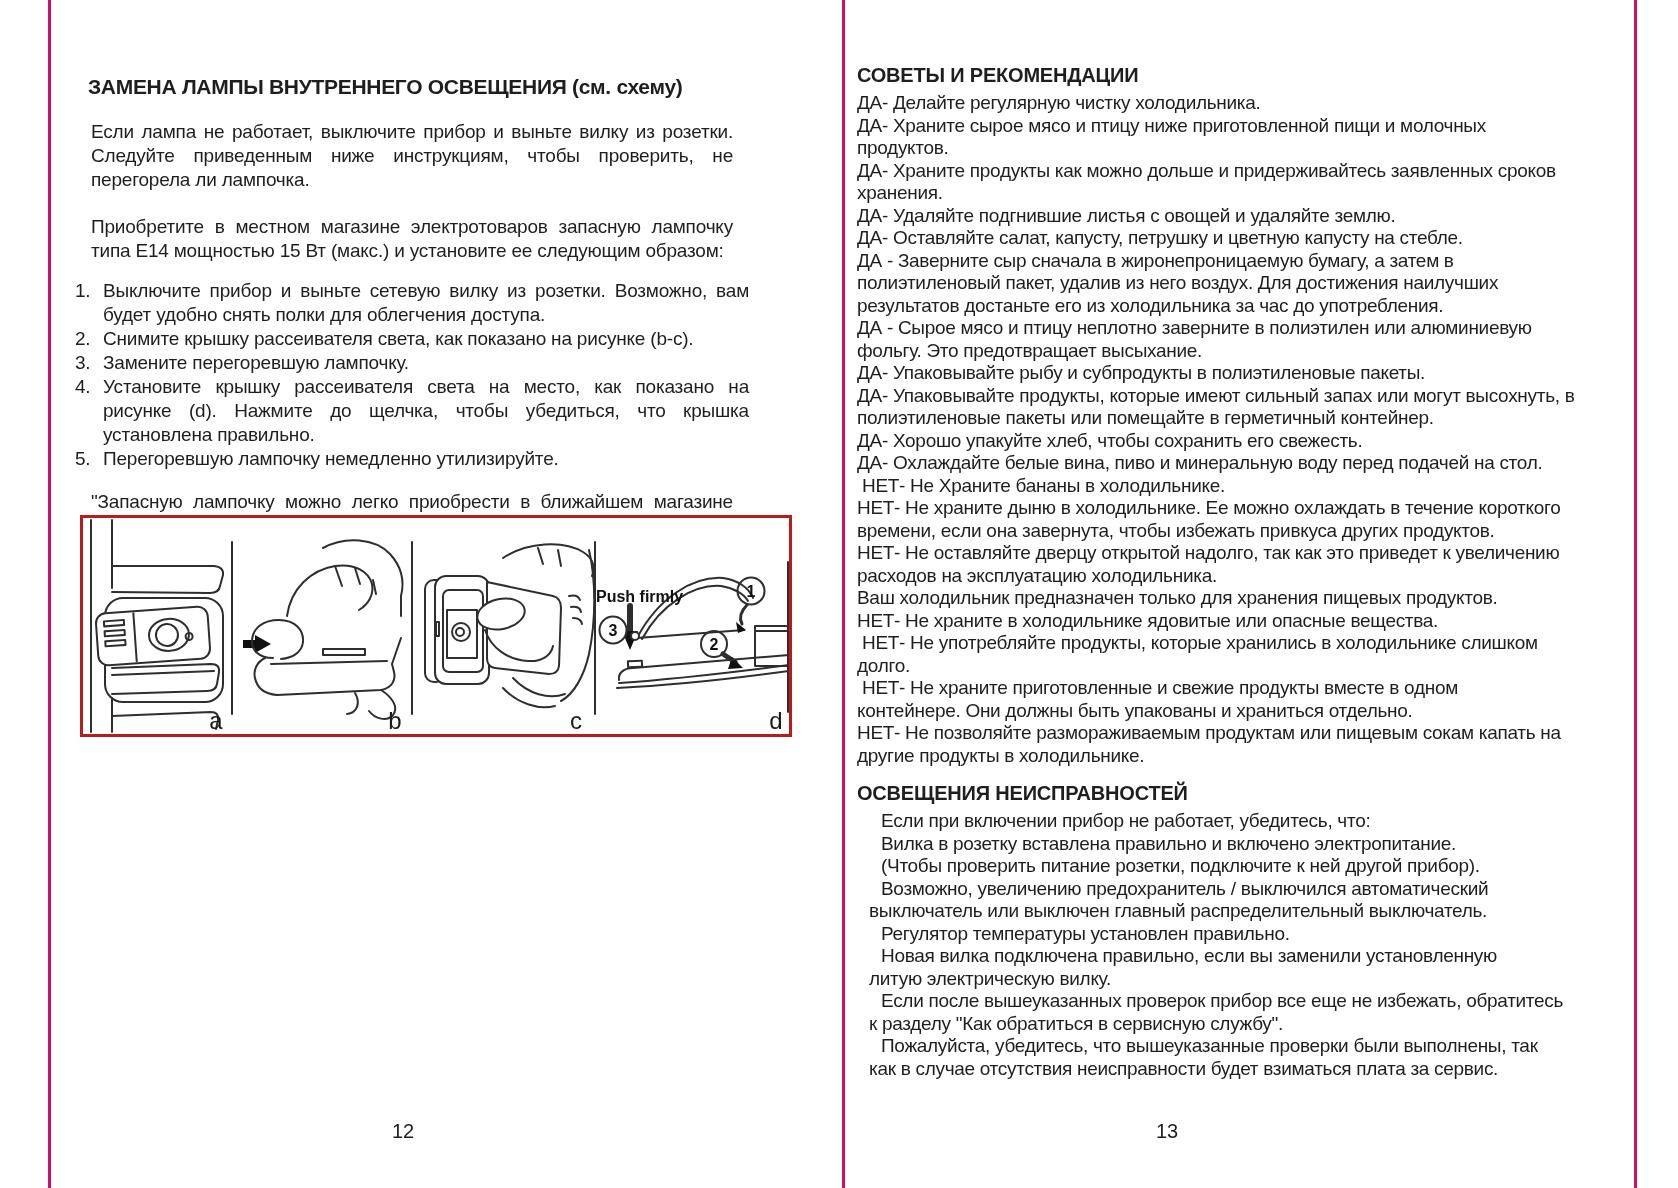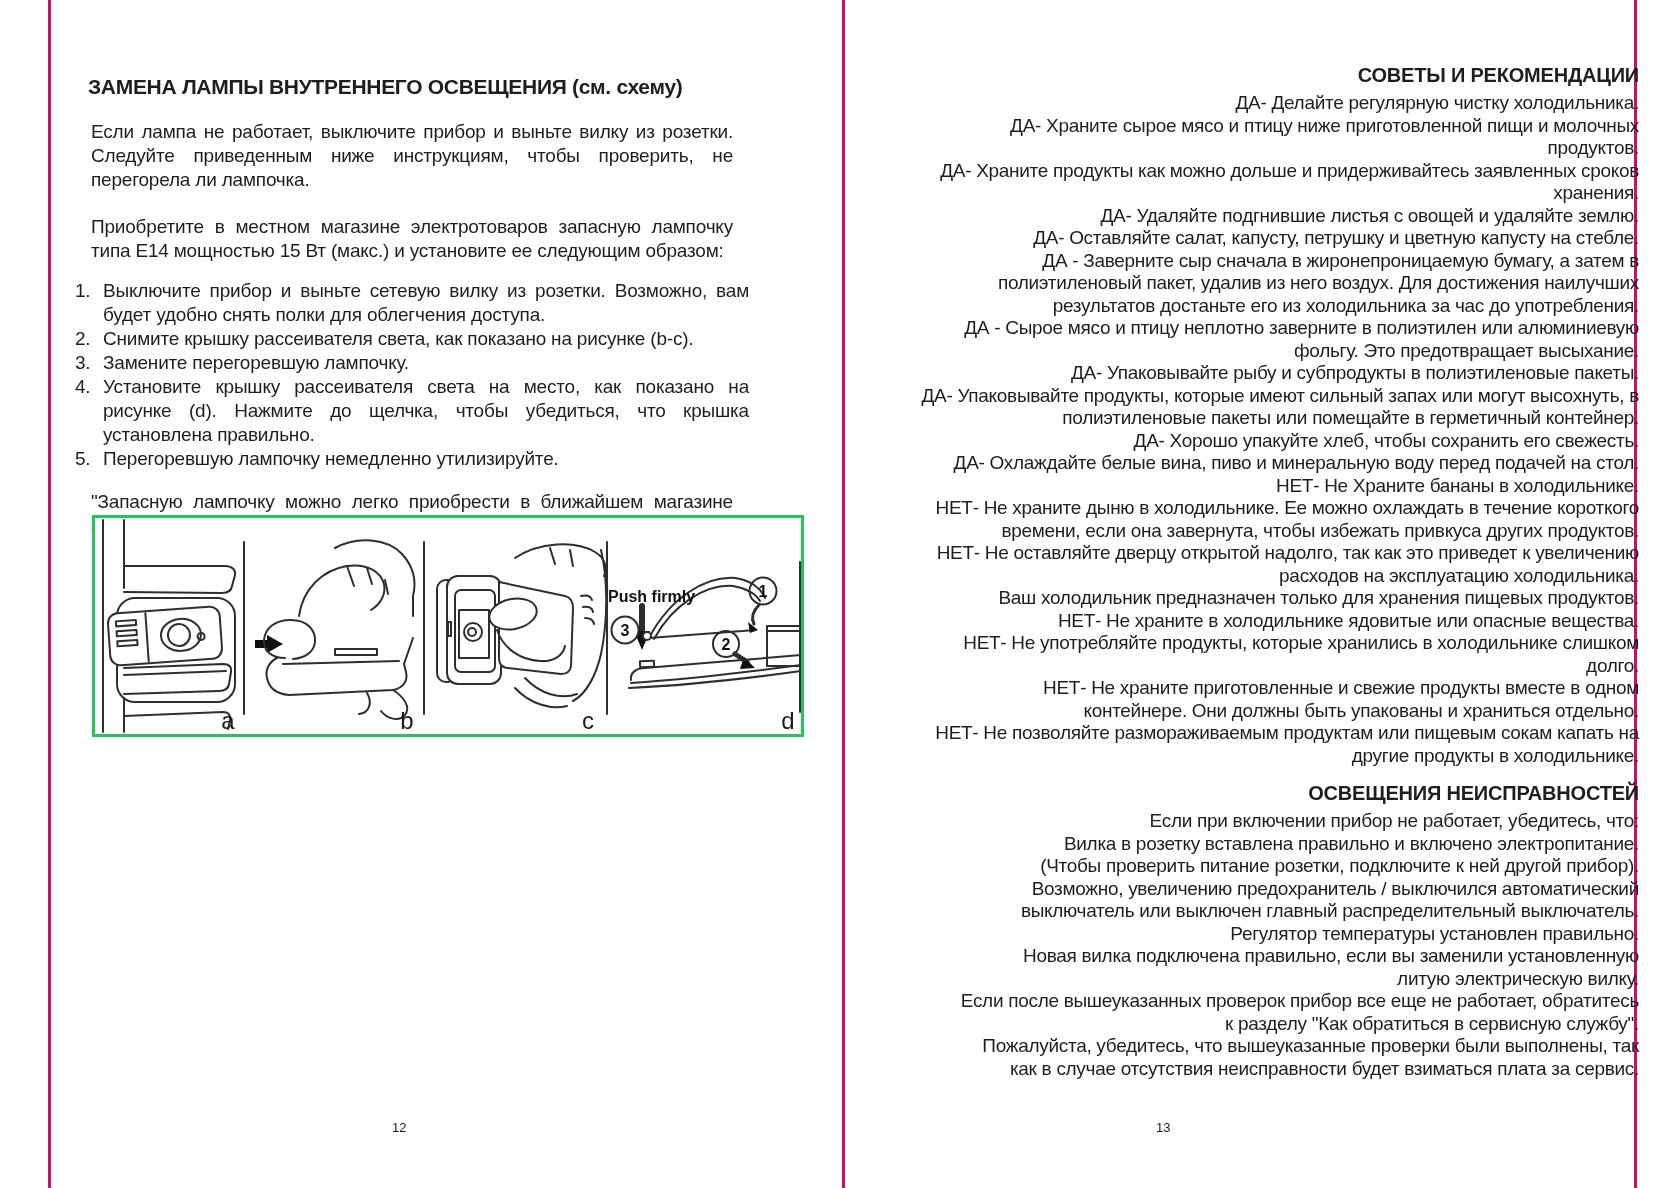"СОВЕТЫ И РЕКОМЕНДАЦИИ" .page-right { text-align: right -> none }
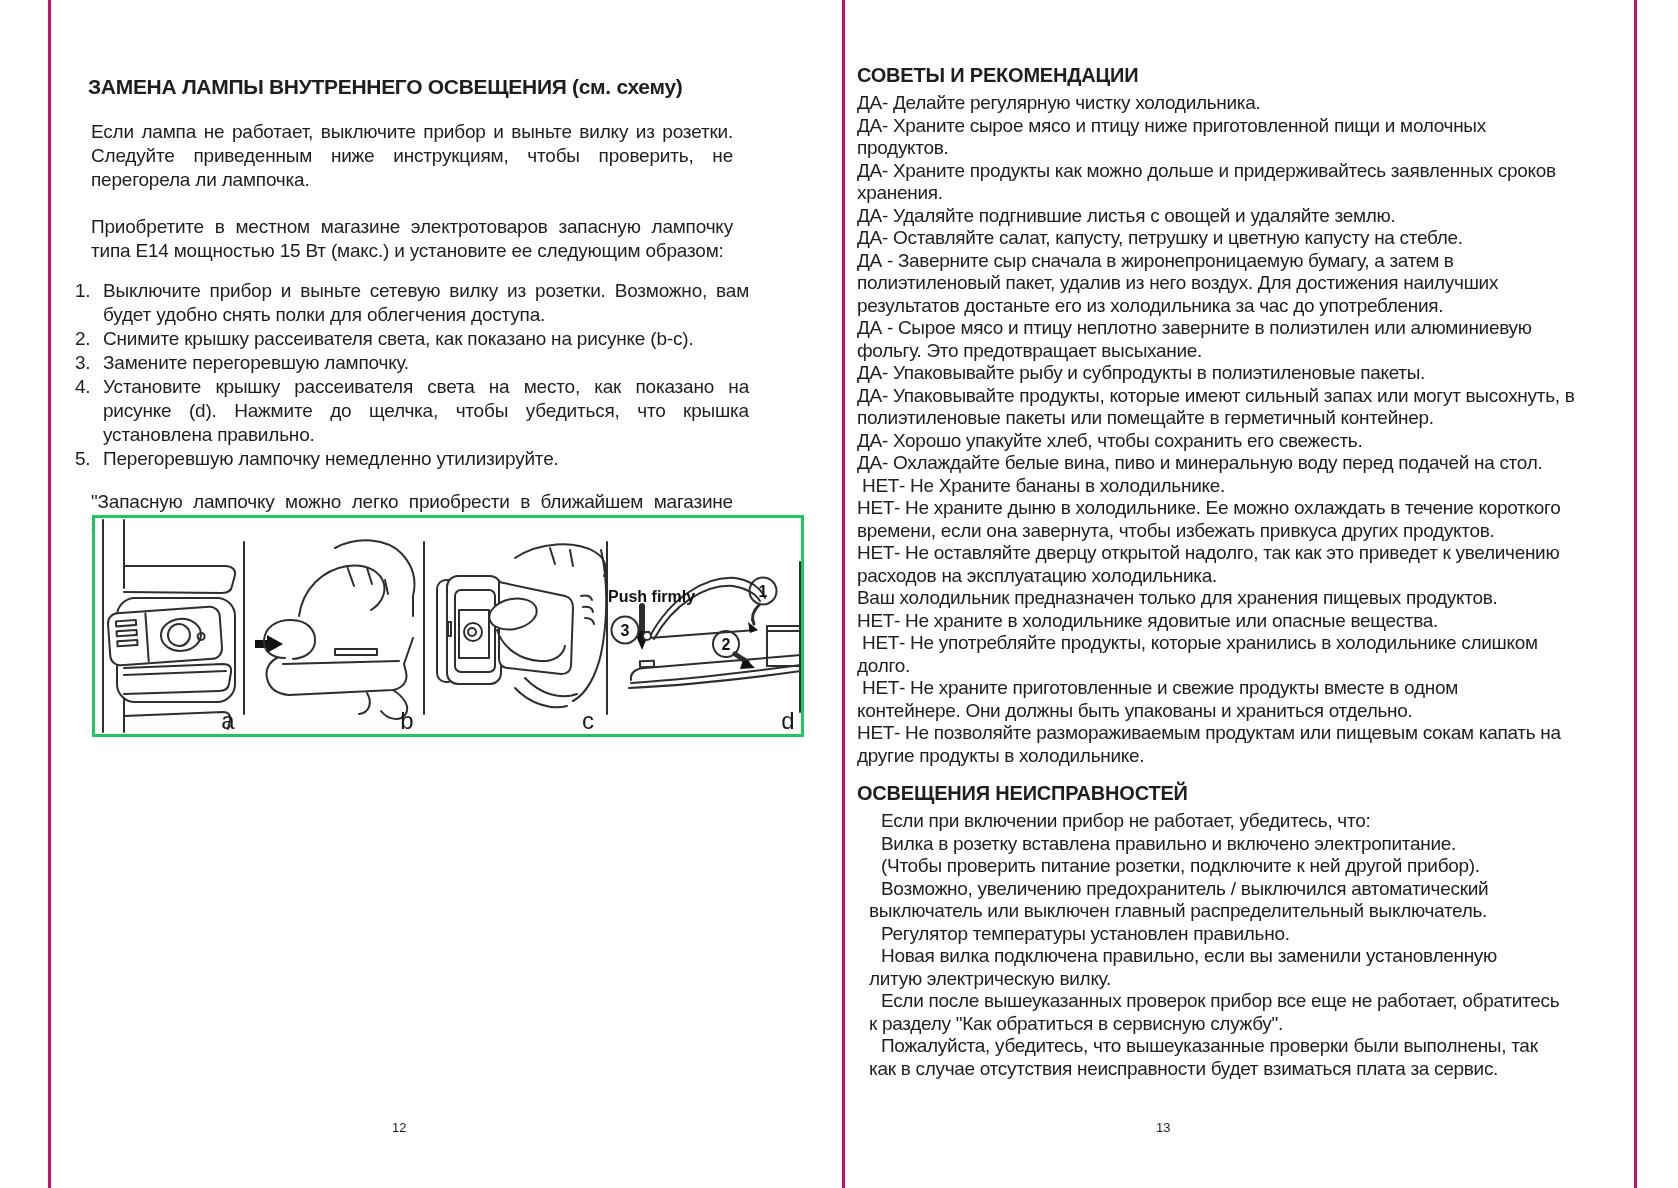"Push firmly" .figure-box { border: 3px solid #22c55e -> 3px solid #b91c1c; left: 92px -> 80px }
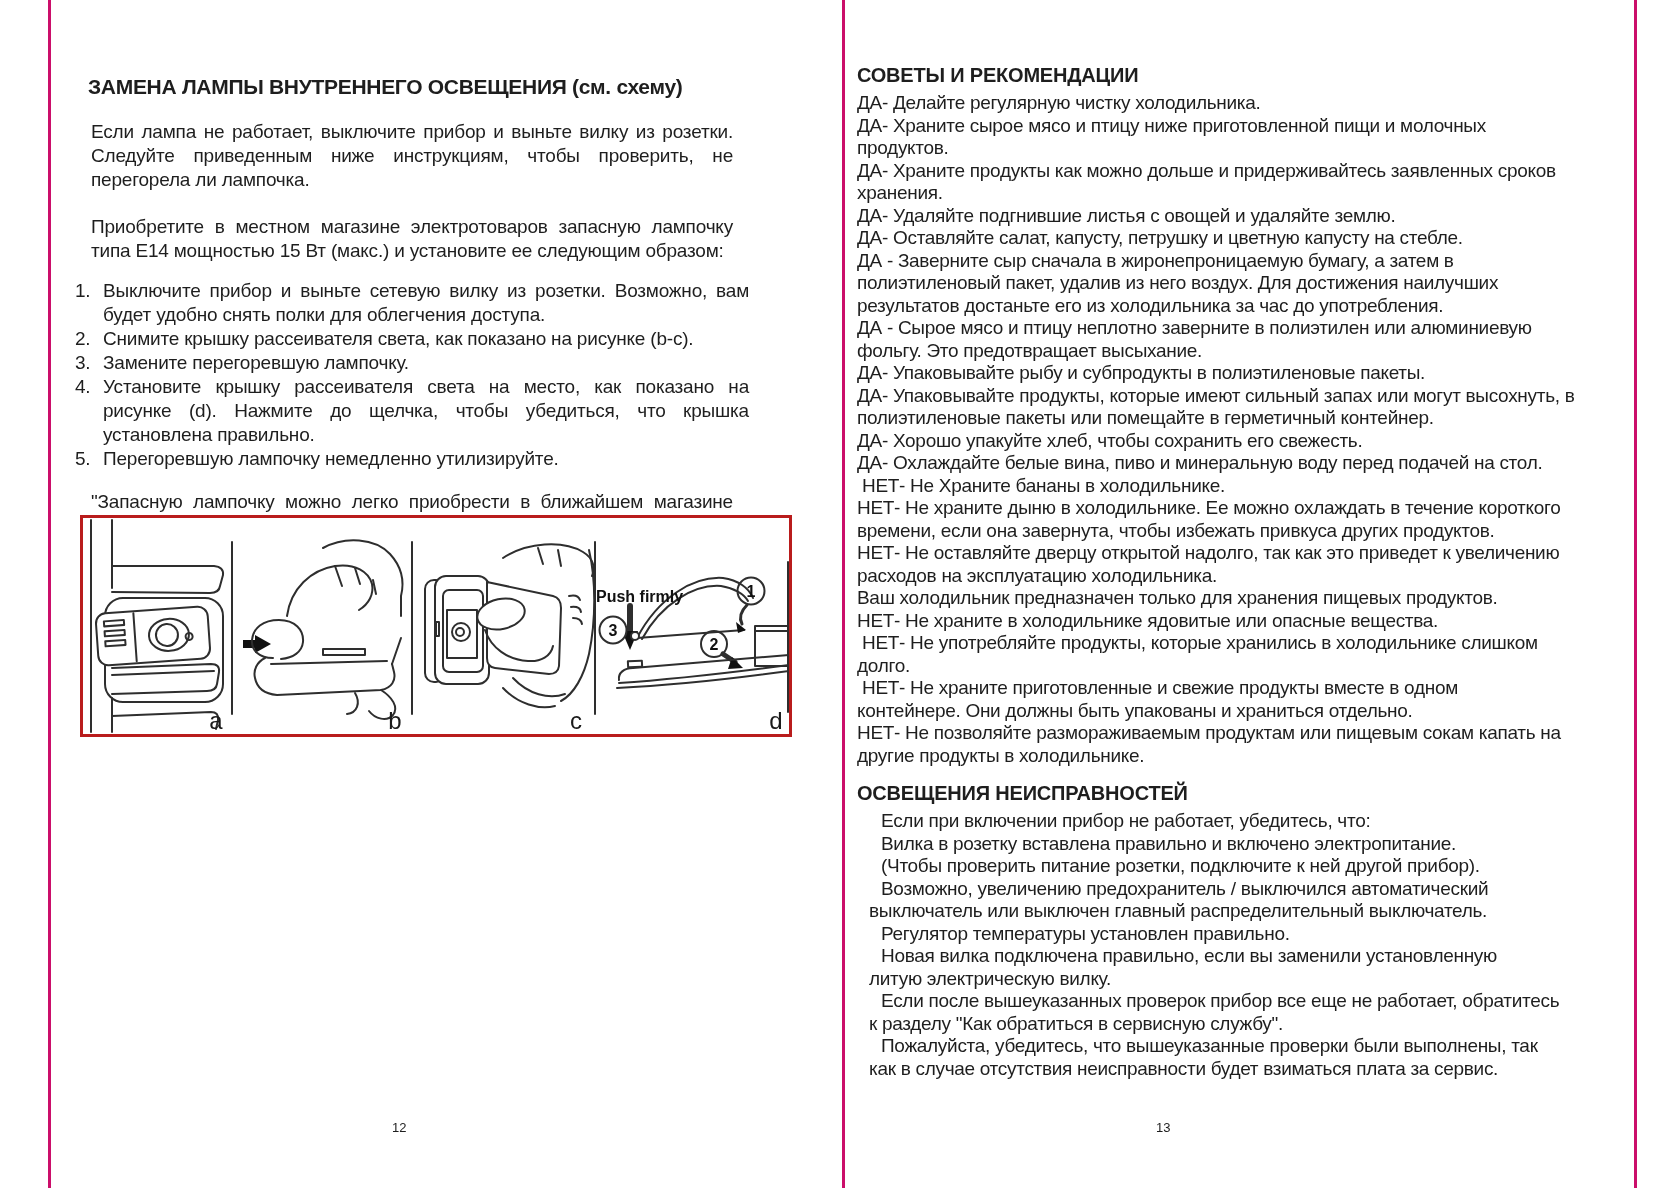"Если после вышеуказанных проверок прибор" p.ts { text: работает -> избежать }
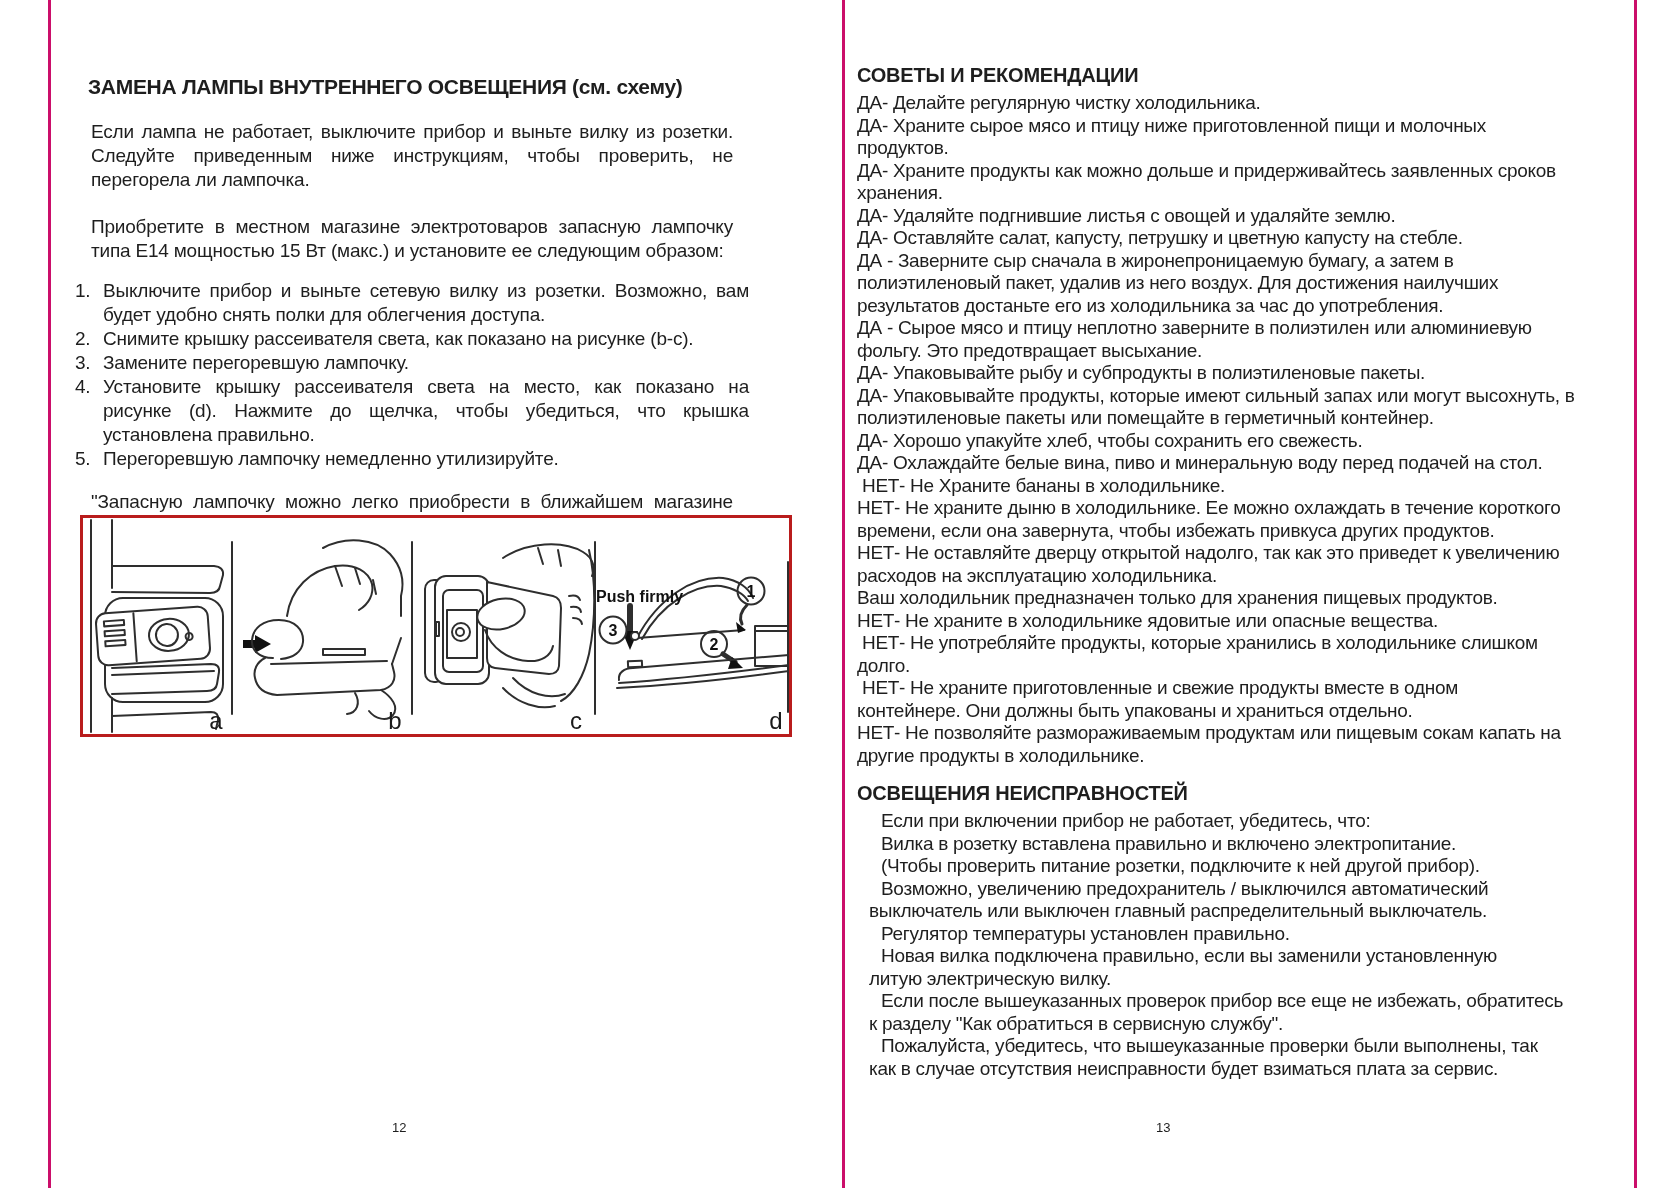"12" .page-num { font-size: 13px -> 20px }
